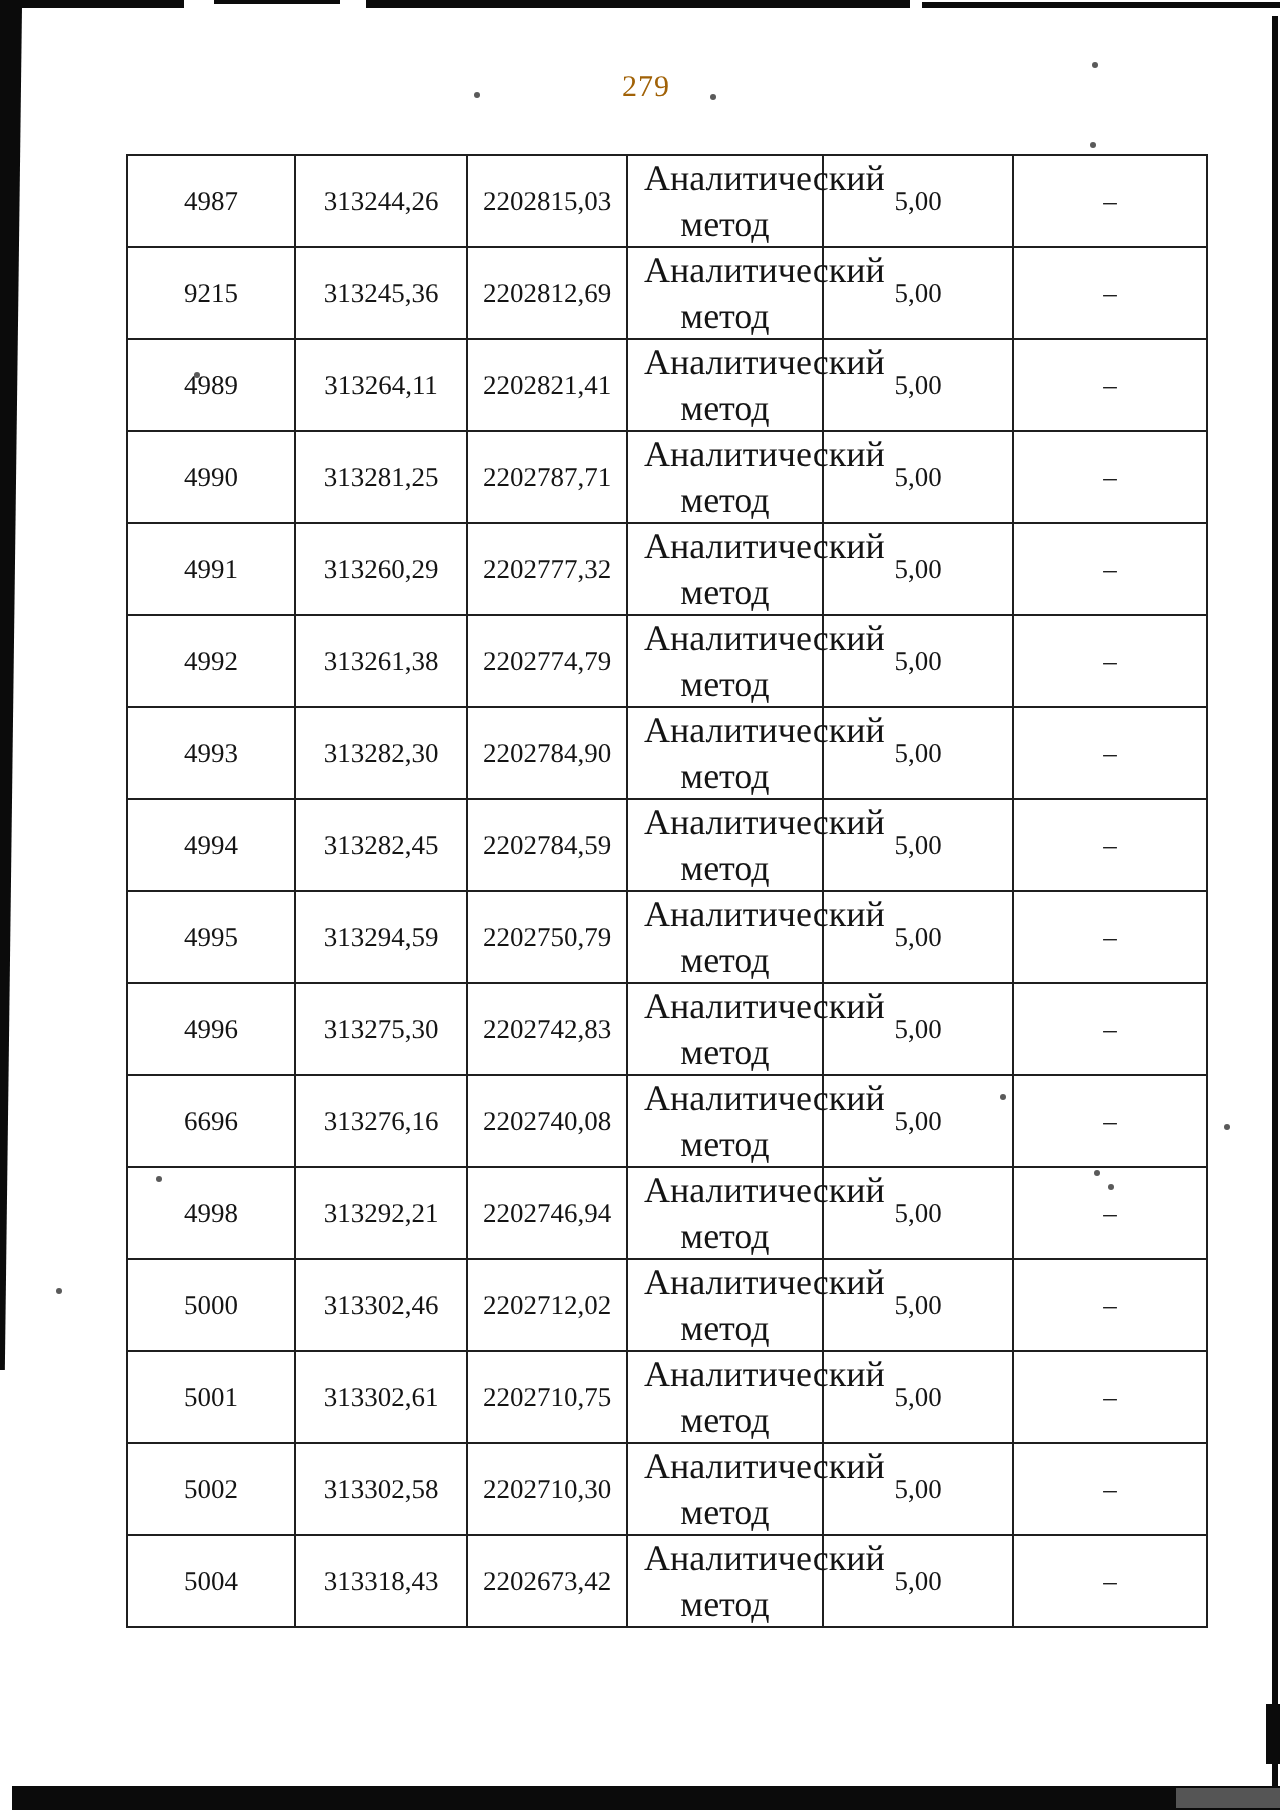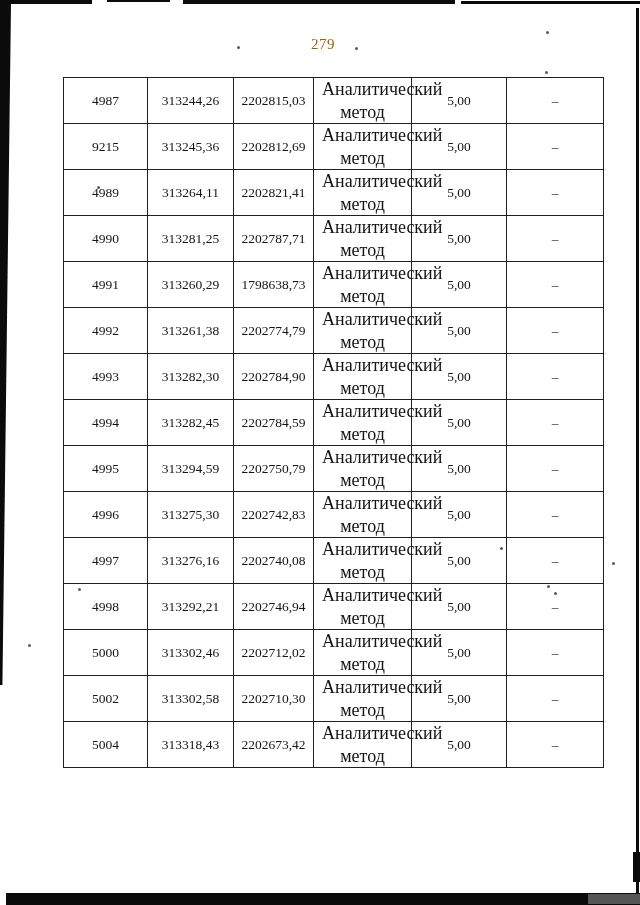"1798638,73" td.c-y { text: 1798638,73 -> 2202777,32 }
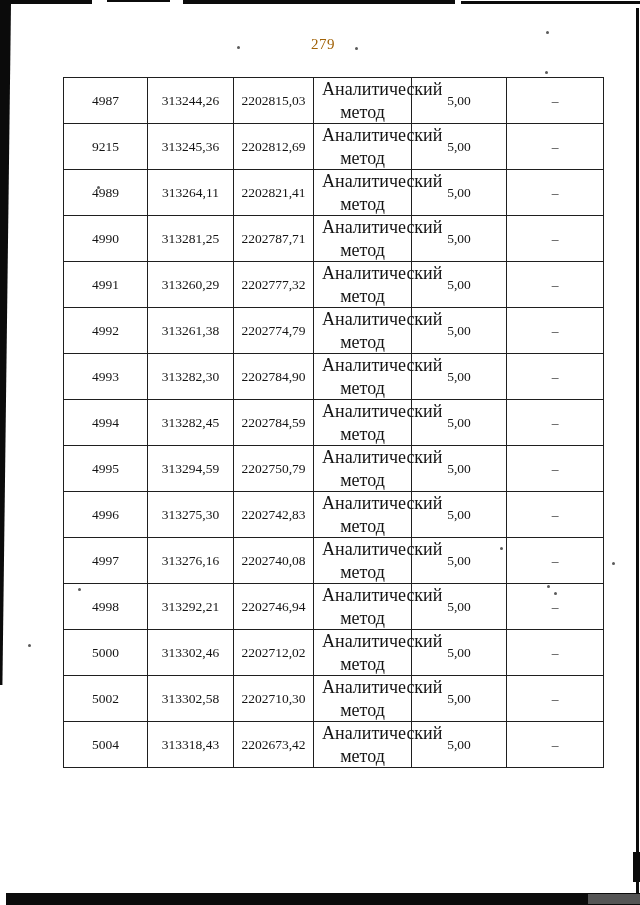"4997" td.c-id { text: 4997 -> 6696 }
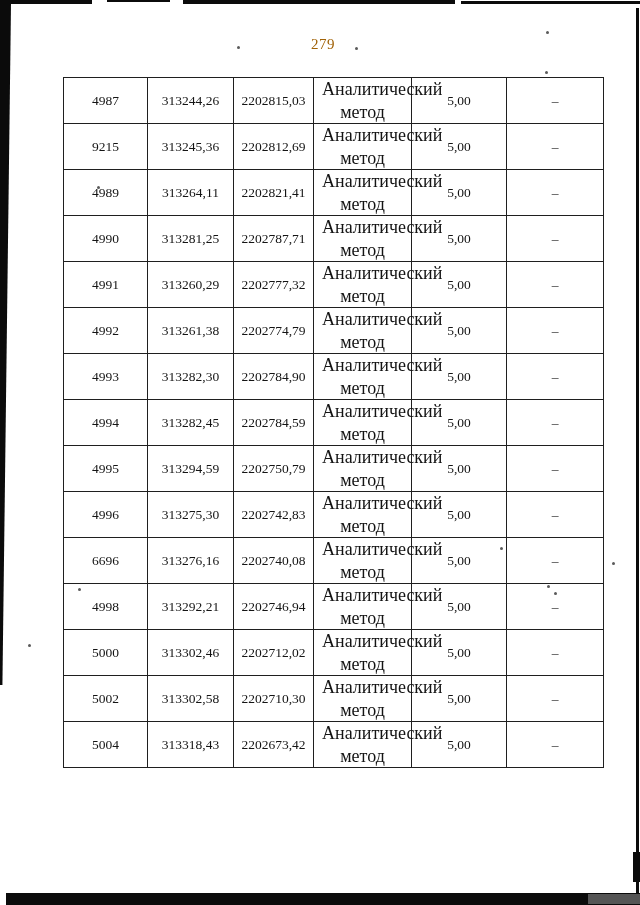"5001" tr { html: none -> <tr> <td>5001</td> <td>313302,61</td> <td>2202710,75</td> <td>Аналитический метод</td> <td>5,00</td> <td>–</td> </tr> }
